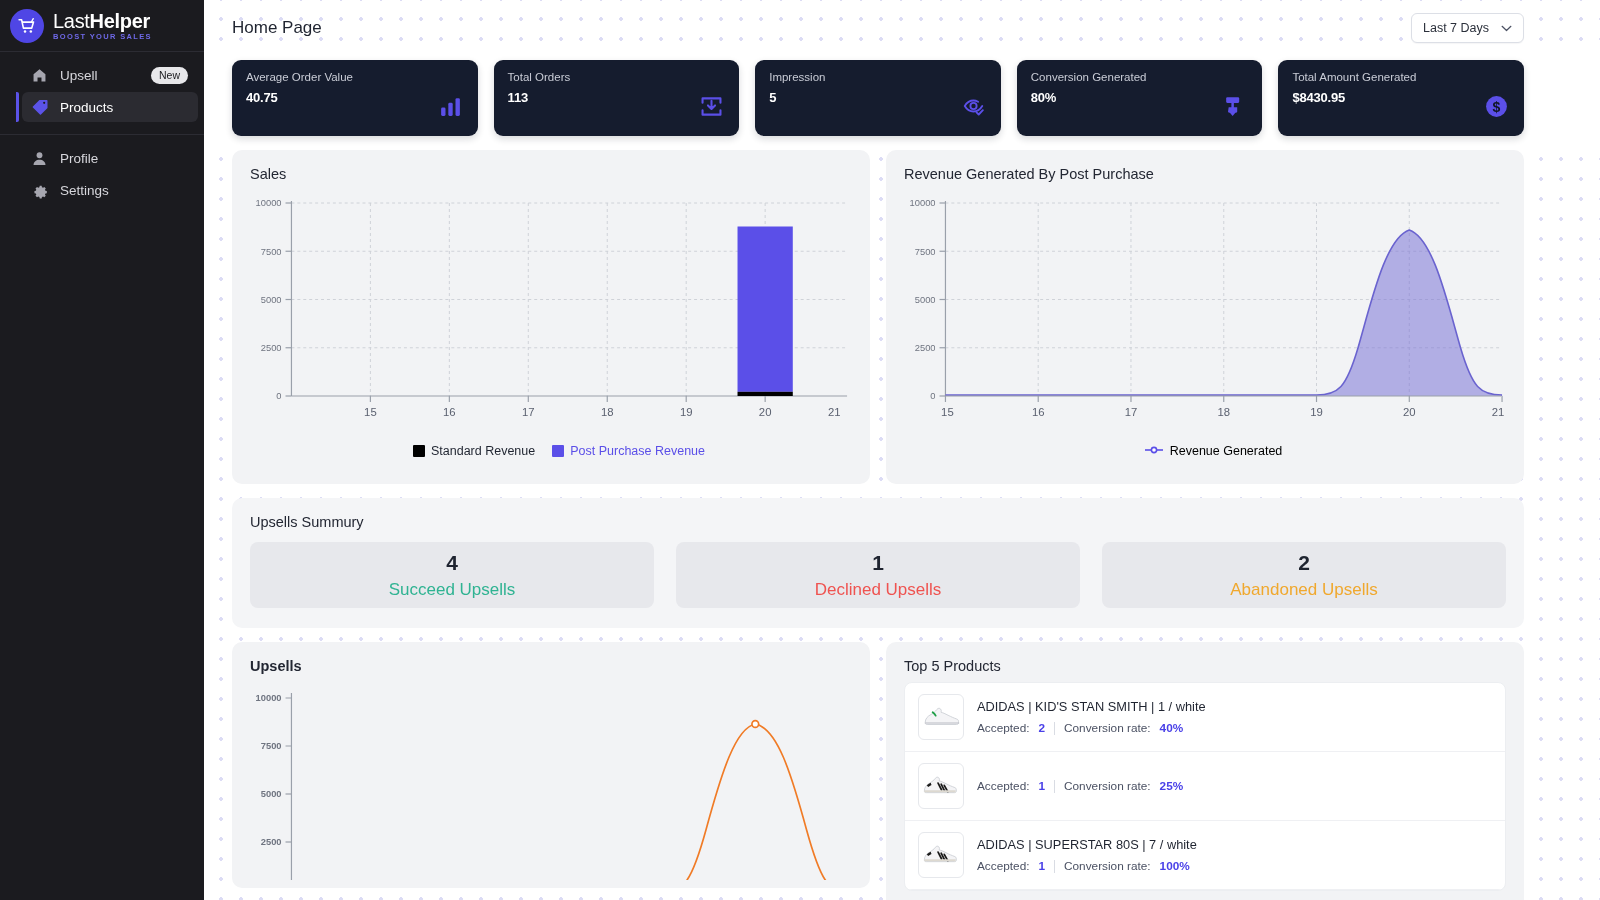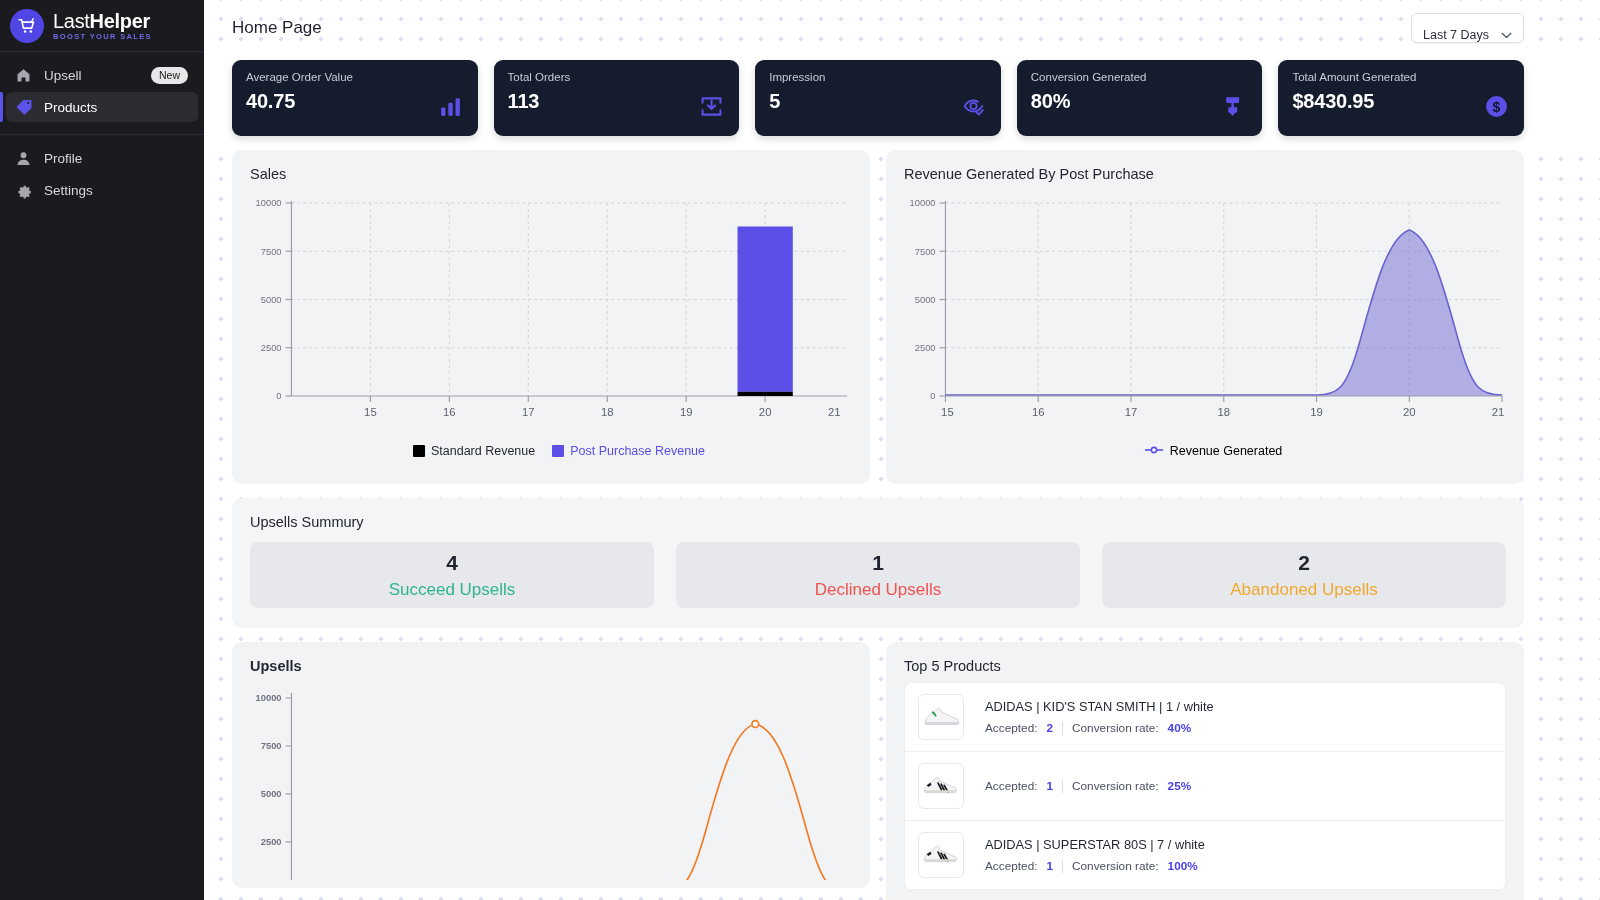"Last 7 Days" .range-select { align-items: flex-end -> center }
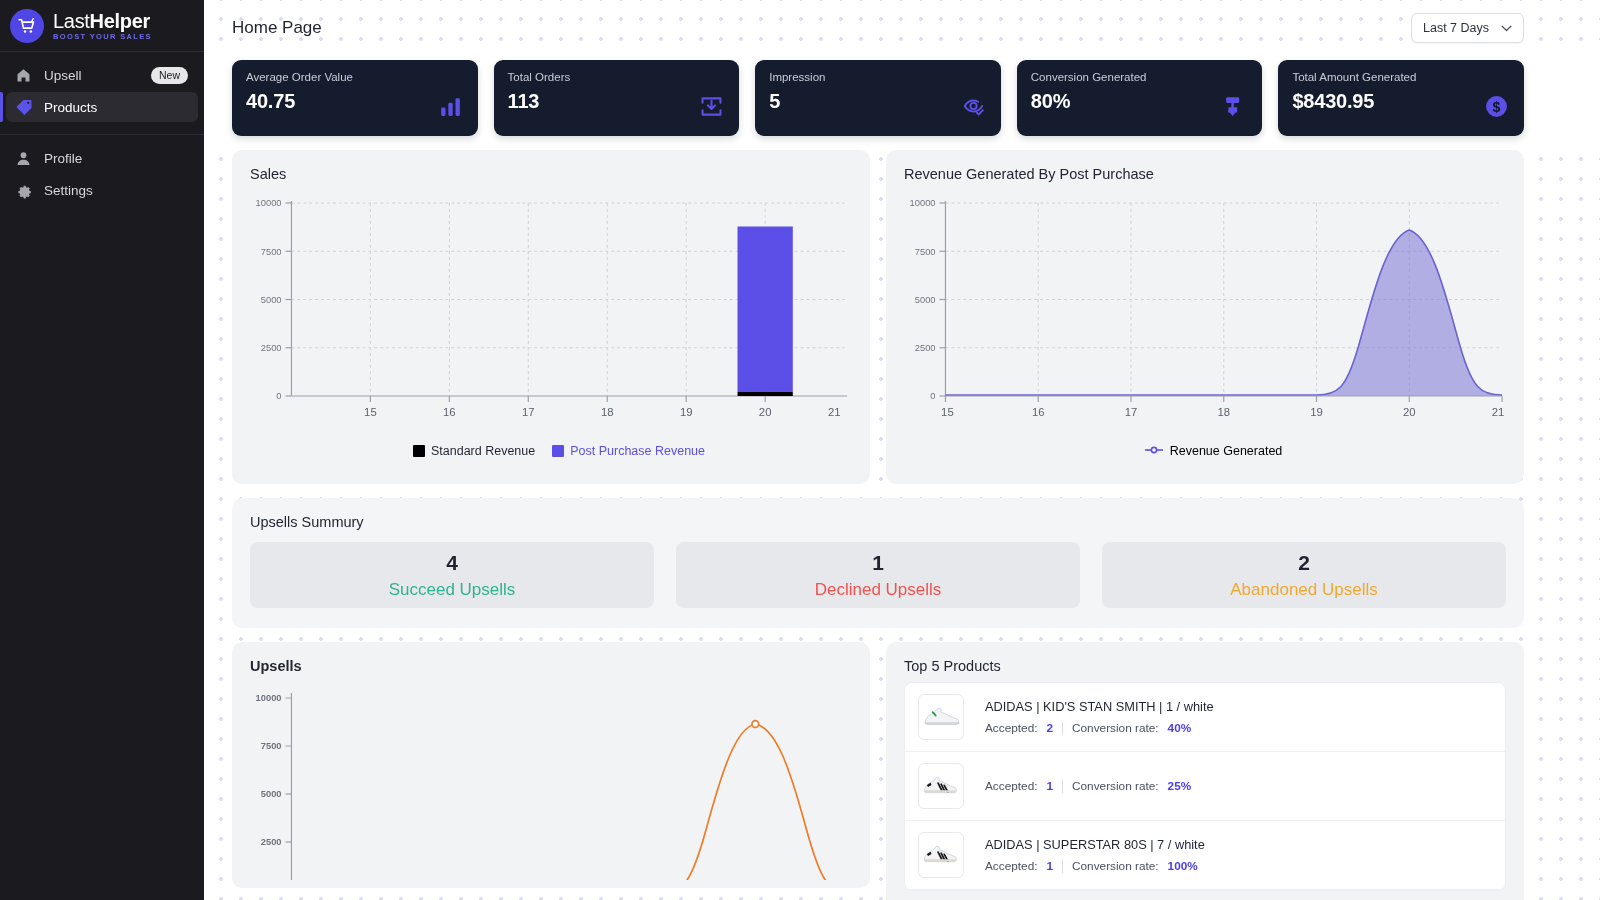"Upsell" .nav-group { padding: 6px 0 8px 0 -> 6px 0 8px 16px }
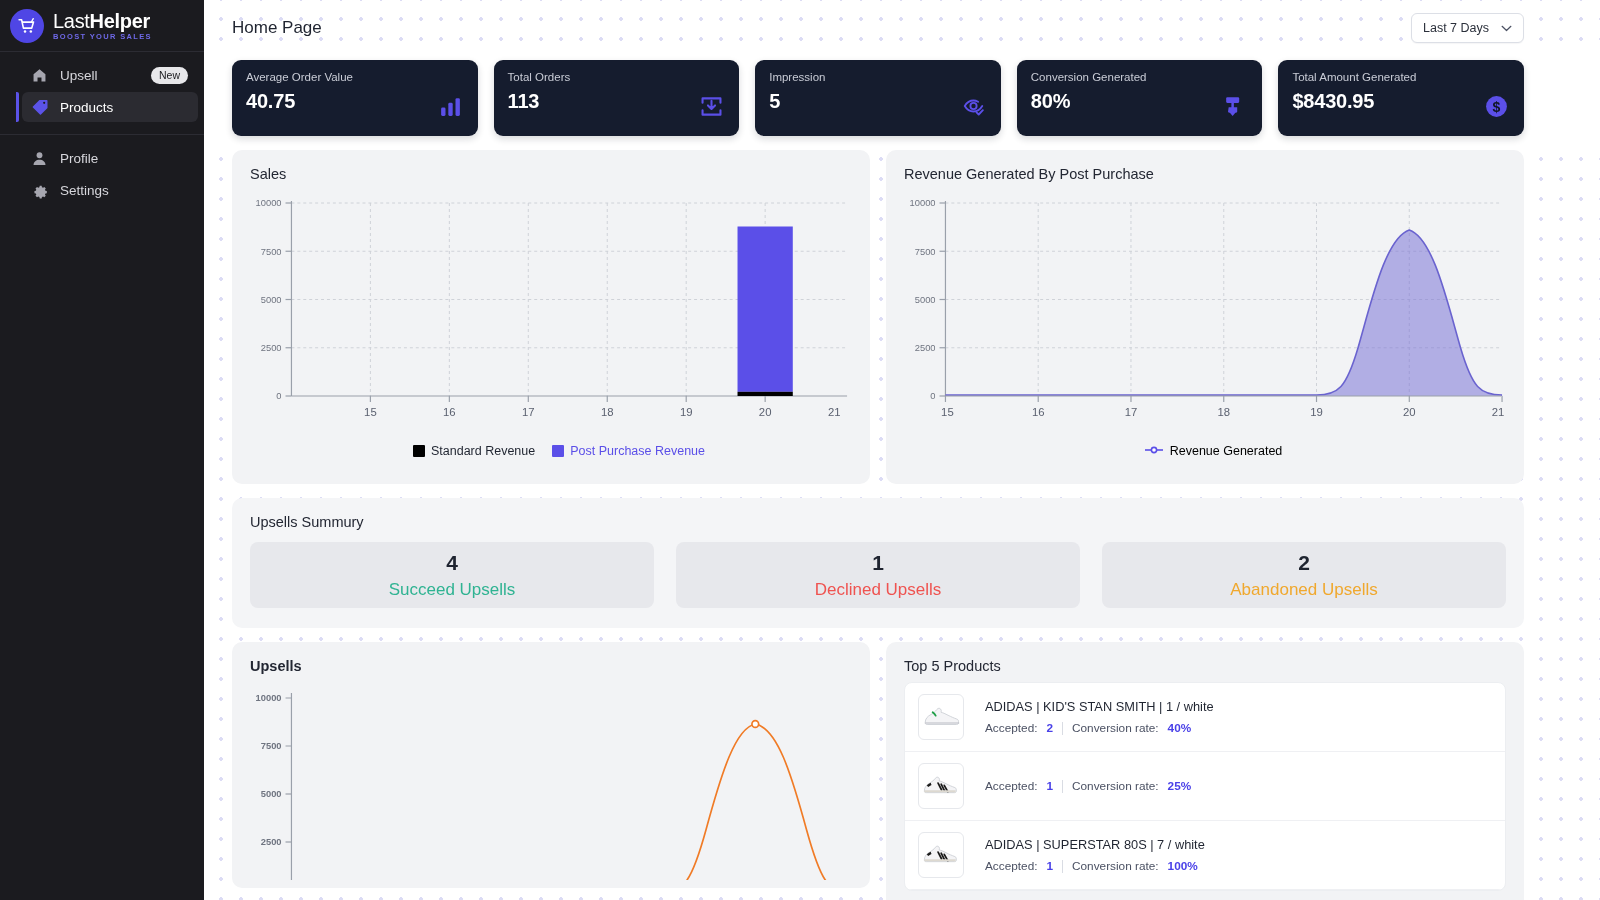"40.75" .kpi-value { font-size: 20px -> 13px }
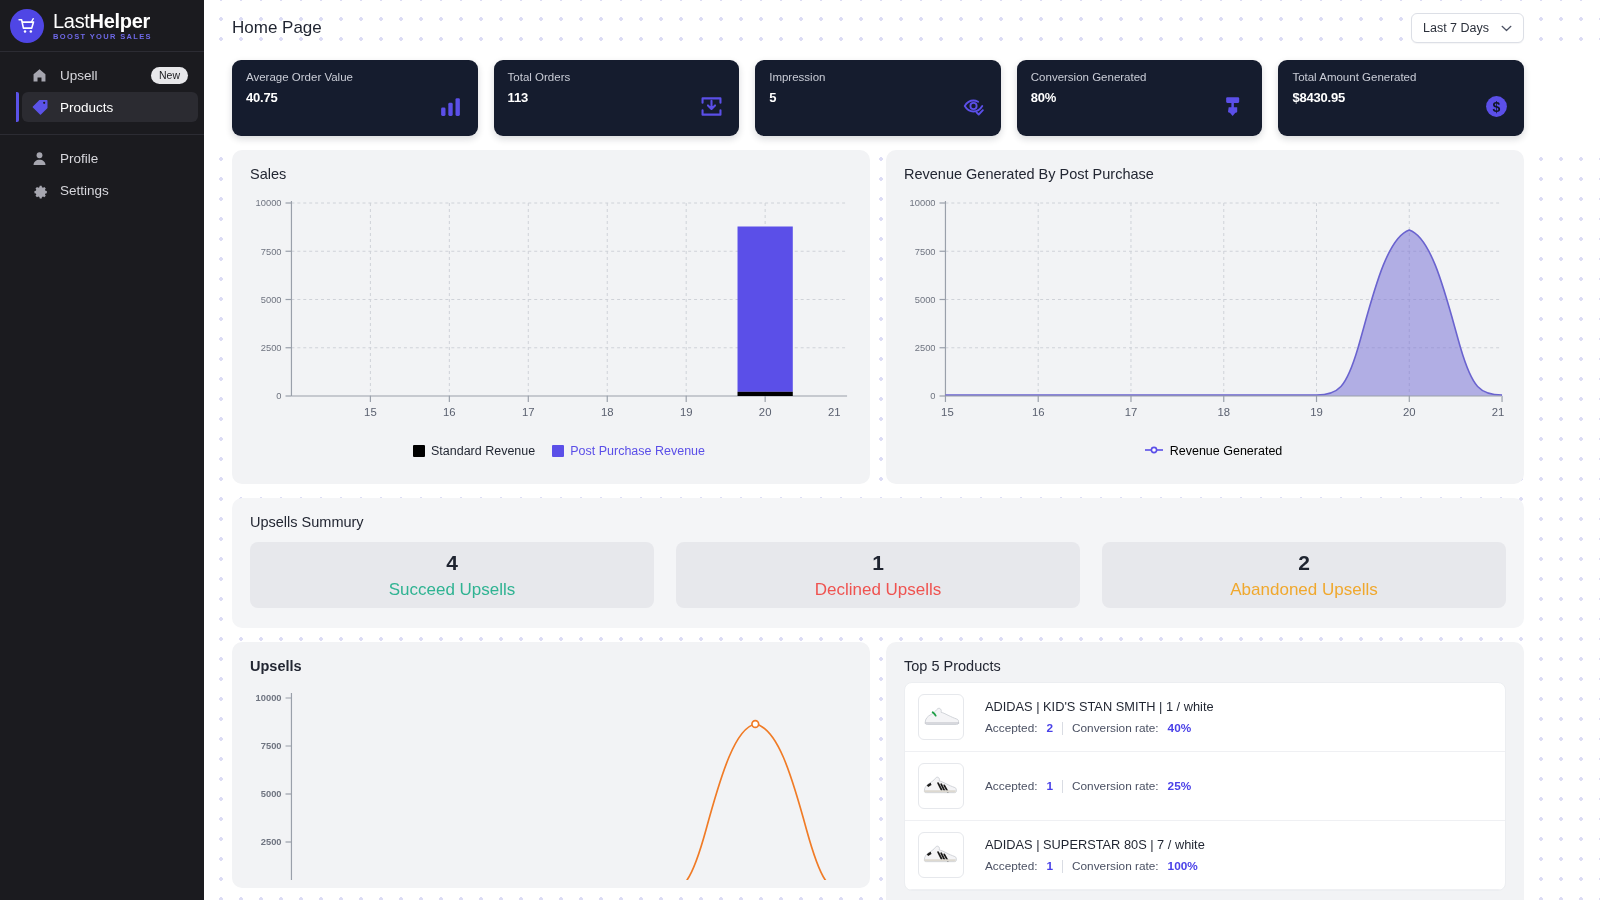"ADIDAS | KID'S STAN SMITH" .product-item { gap: 21px -> 13px }
